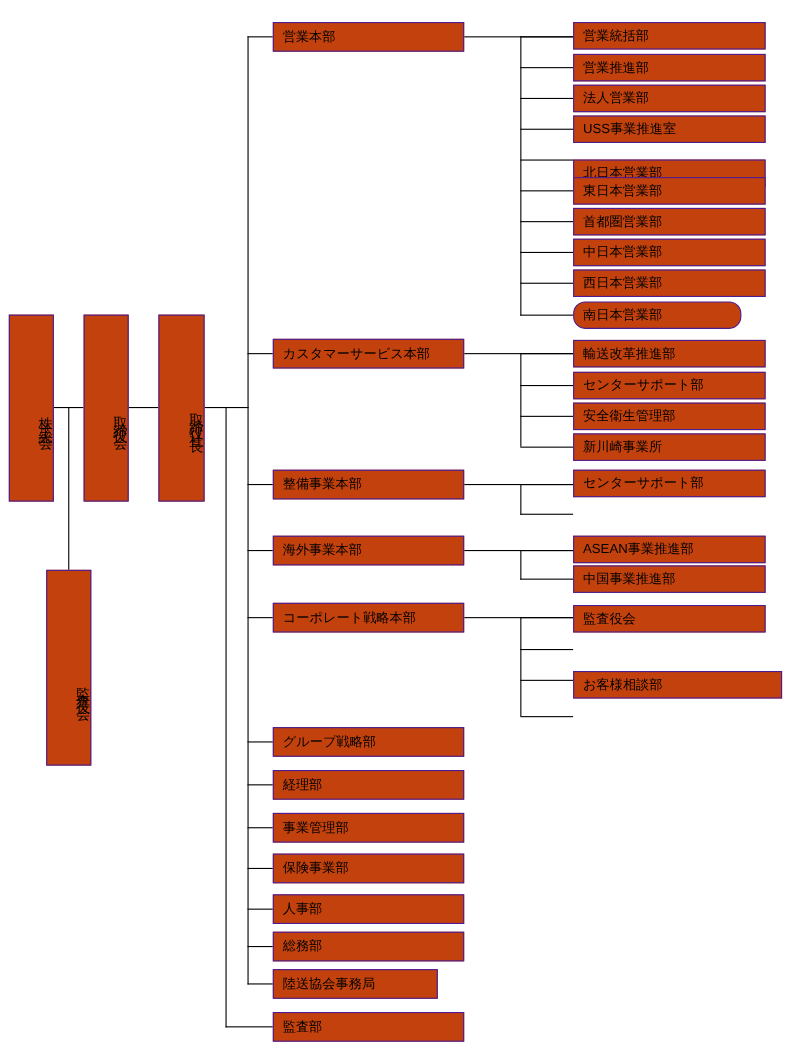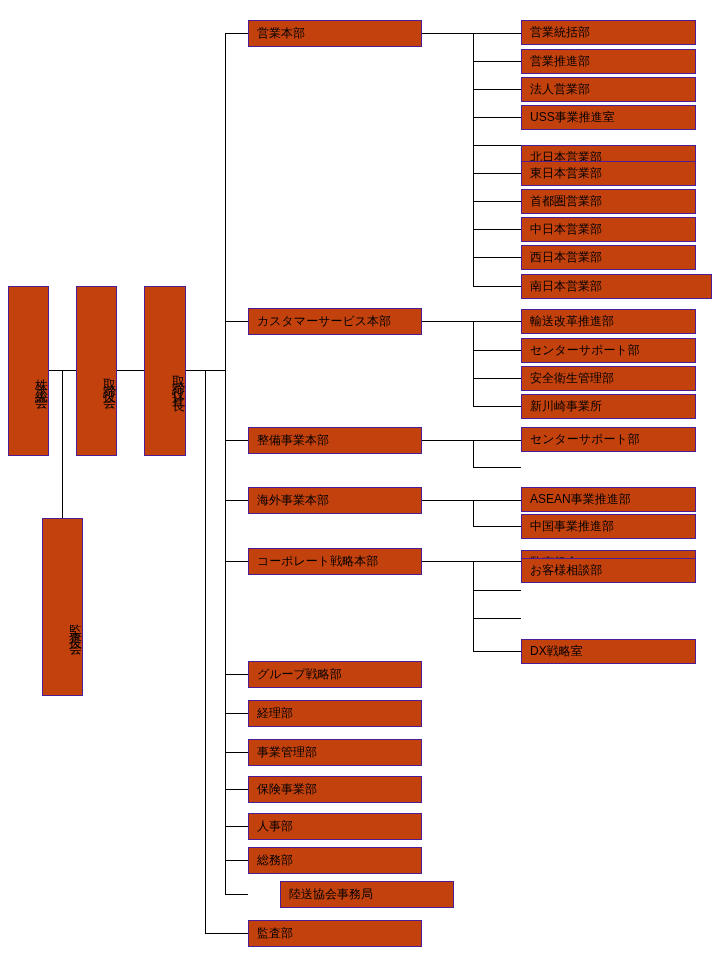"南日本営業部" div.box { border-radius: none -> 11px; width: 191px -> 153px }
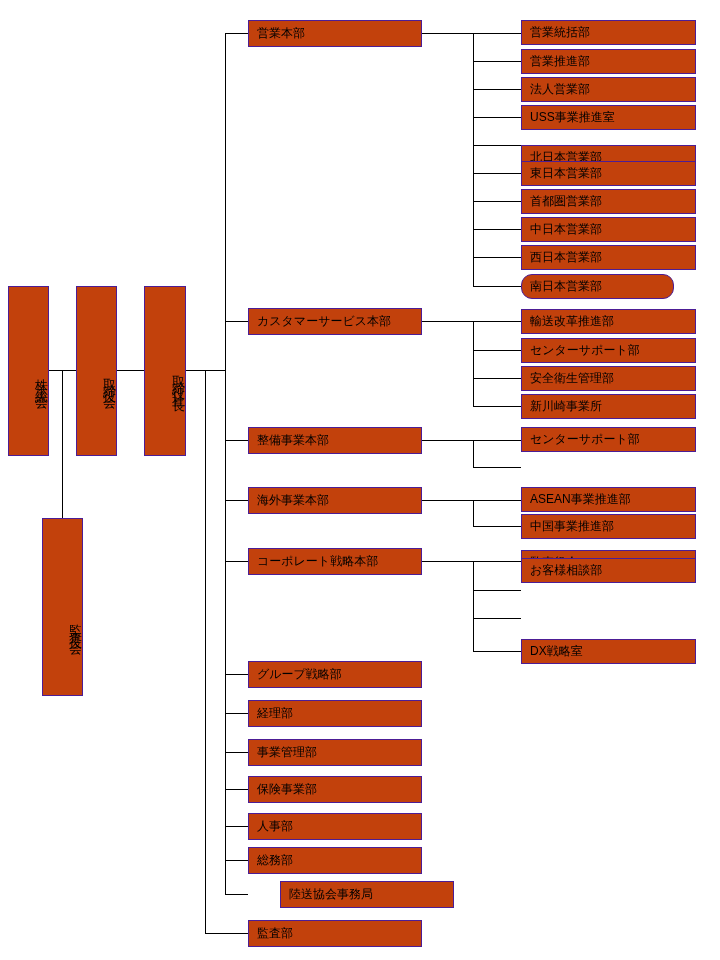"お客様相談部" div.box { top: 558px -> 610px; width: 175px -> 190px }
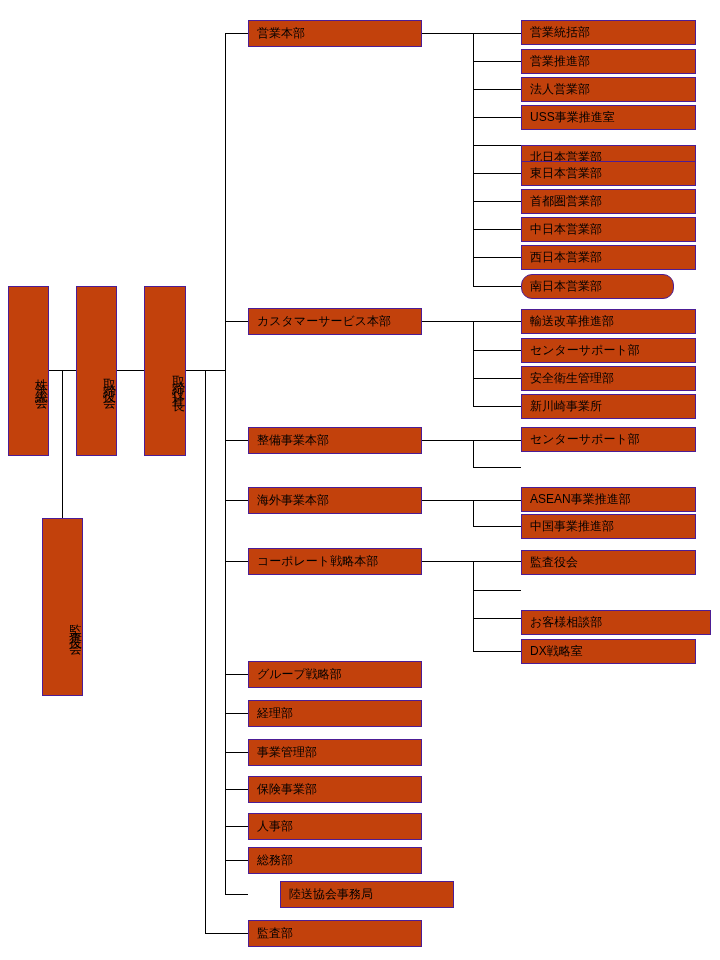"DX戦略室" div.box { html: <div>DX戦略室</div> -> none }
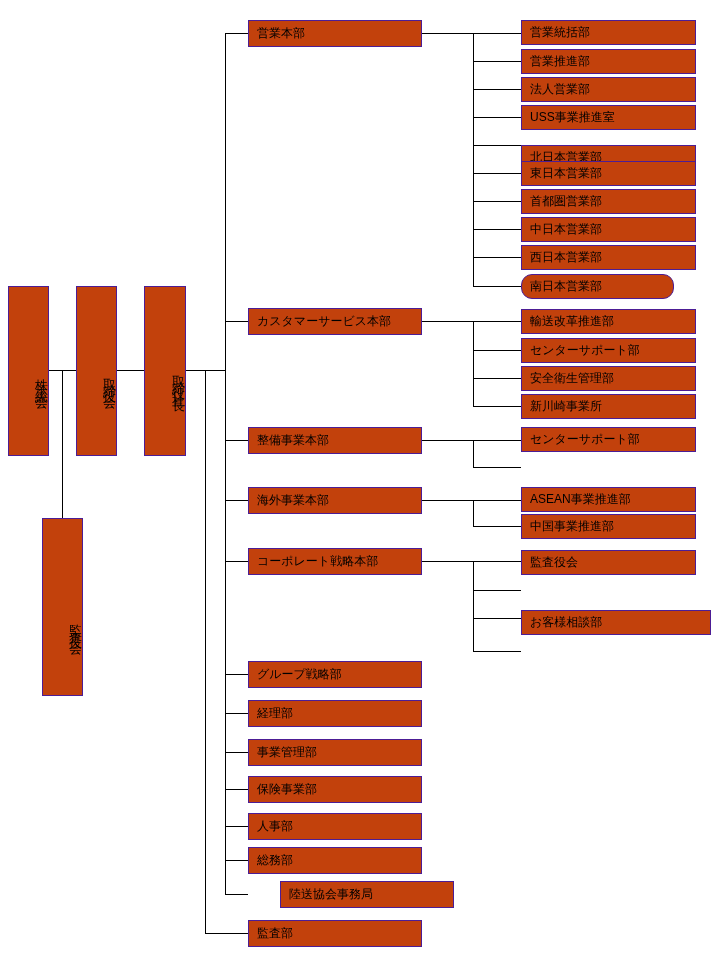"陸送協会事務局" div.box { margin-left: 32px -> none; width: 174px -> 150px }
